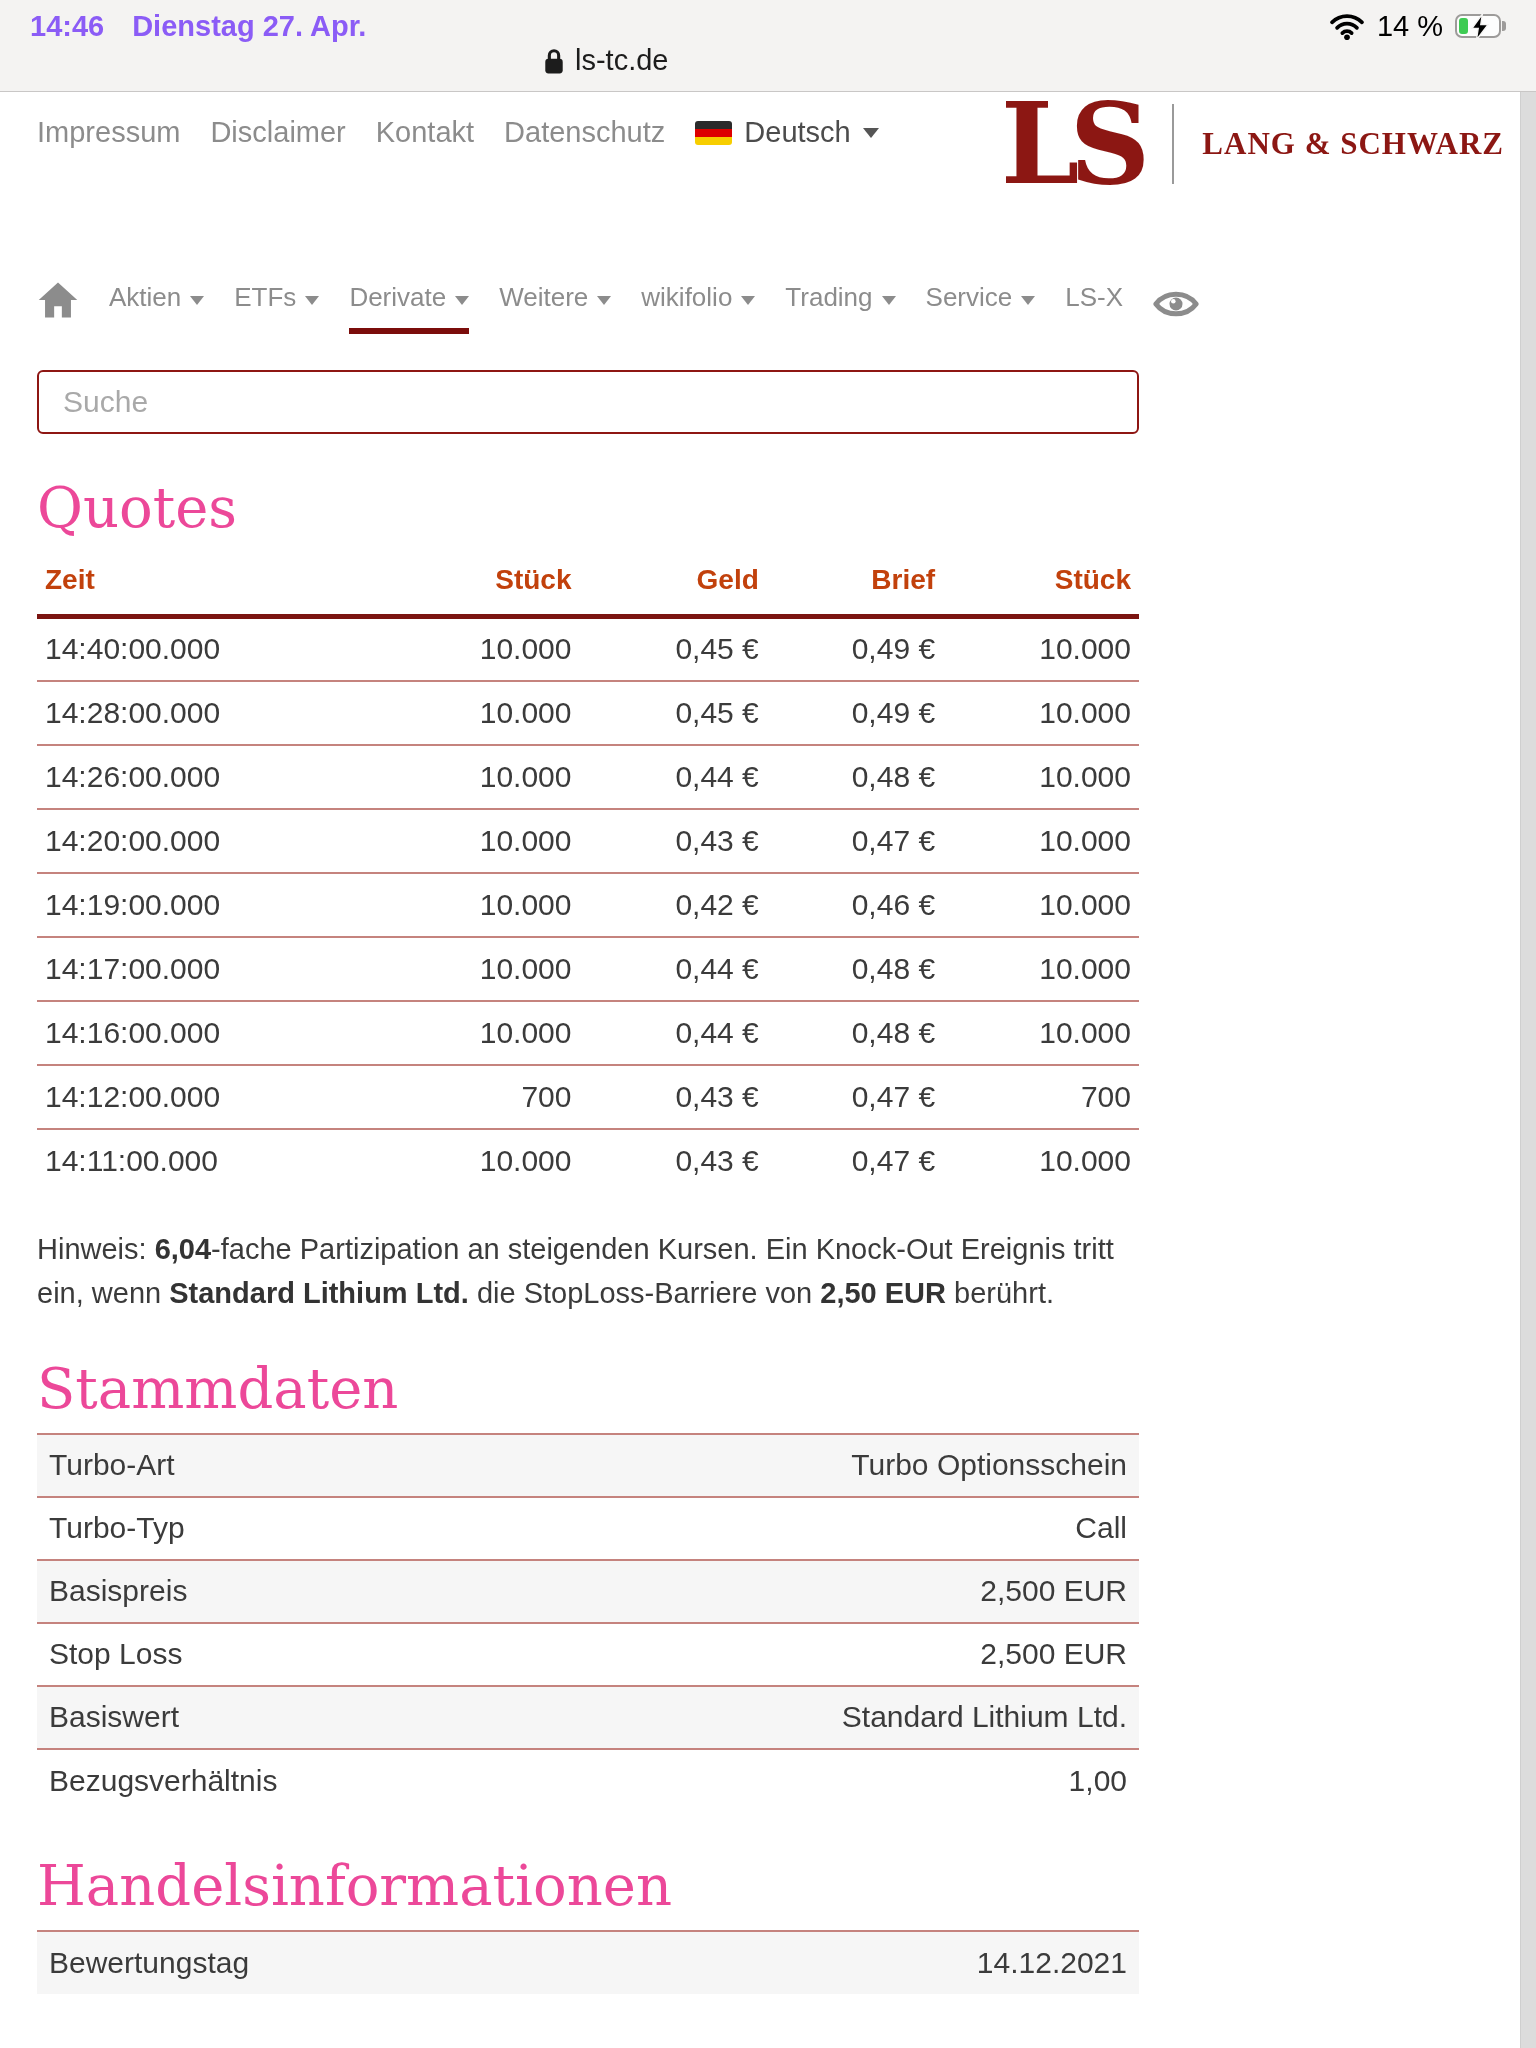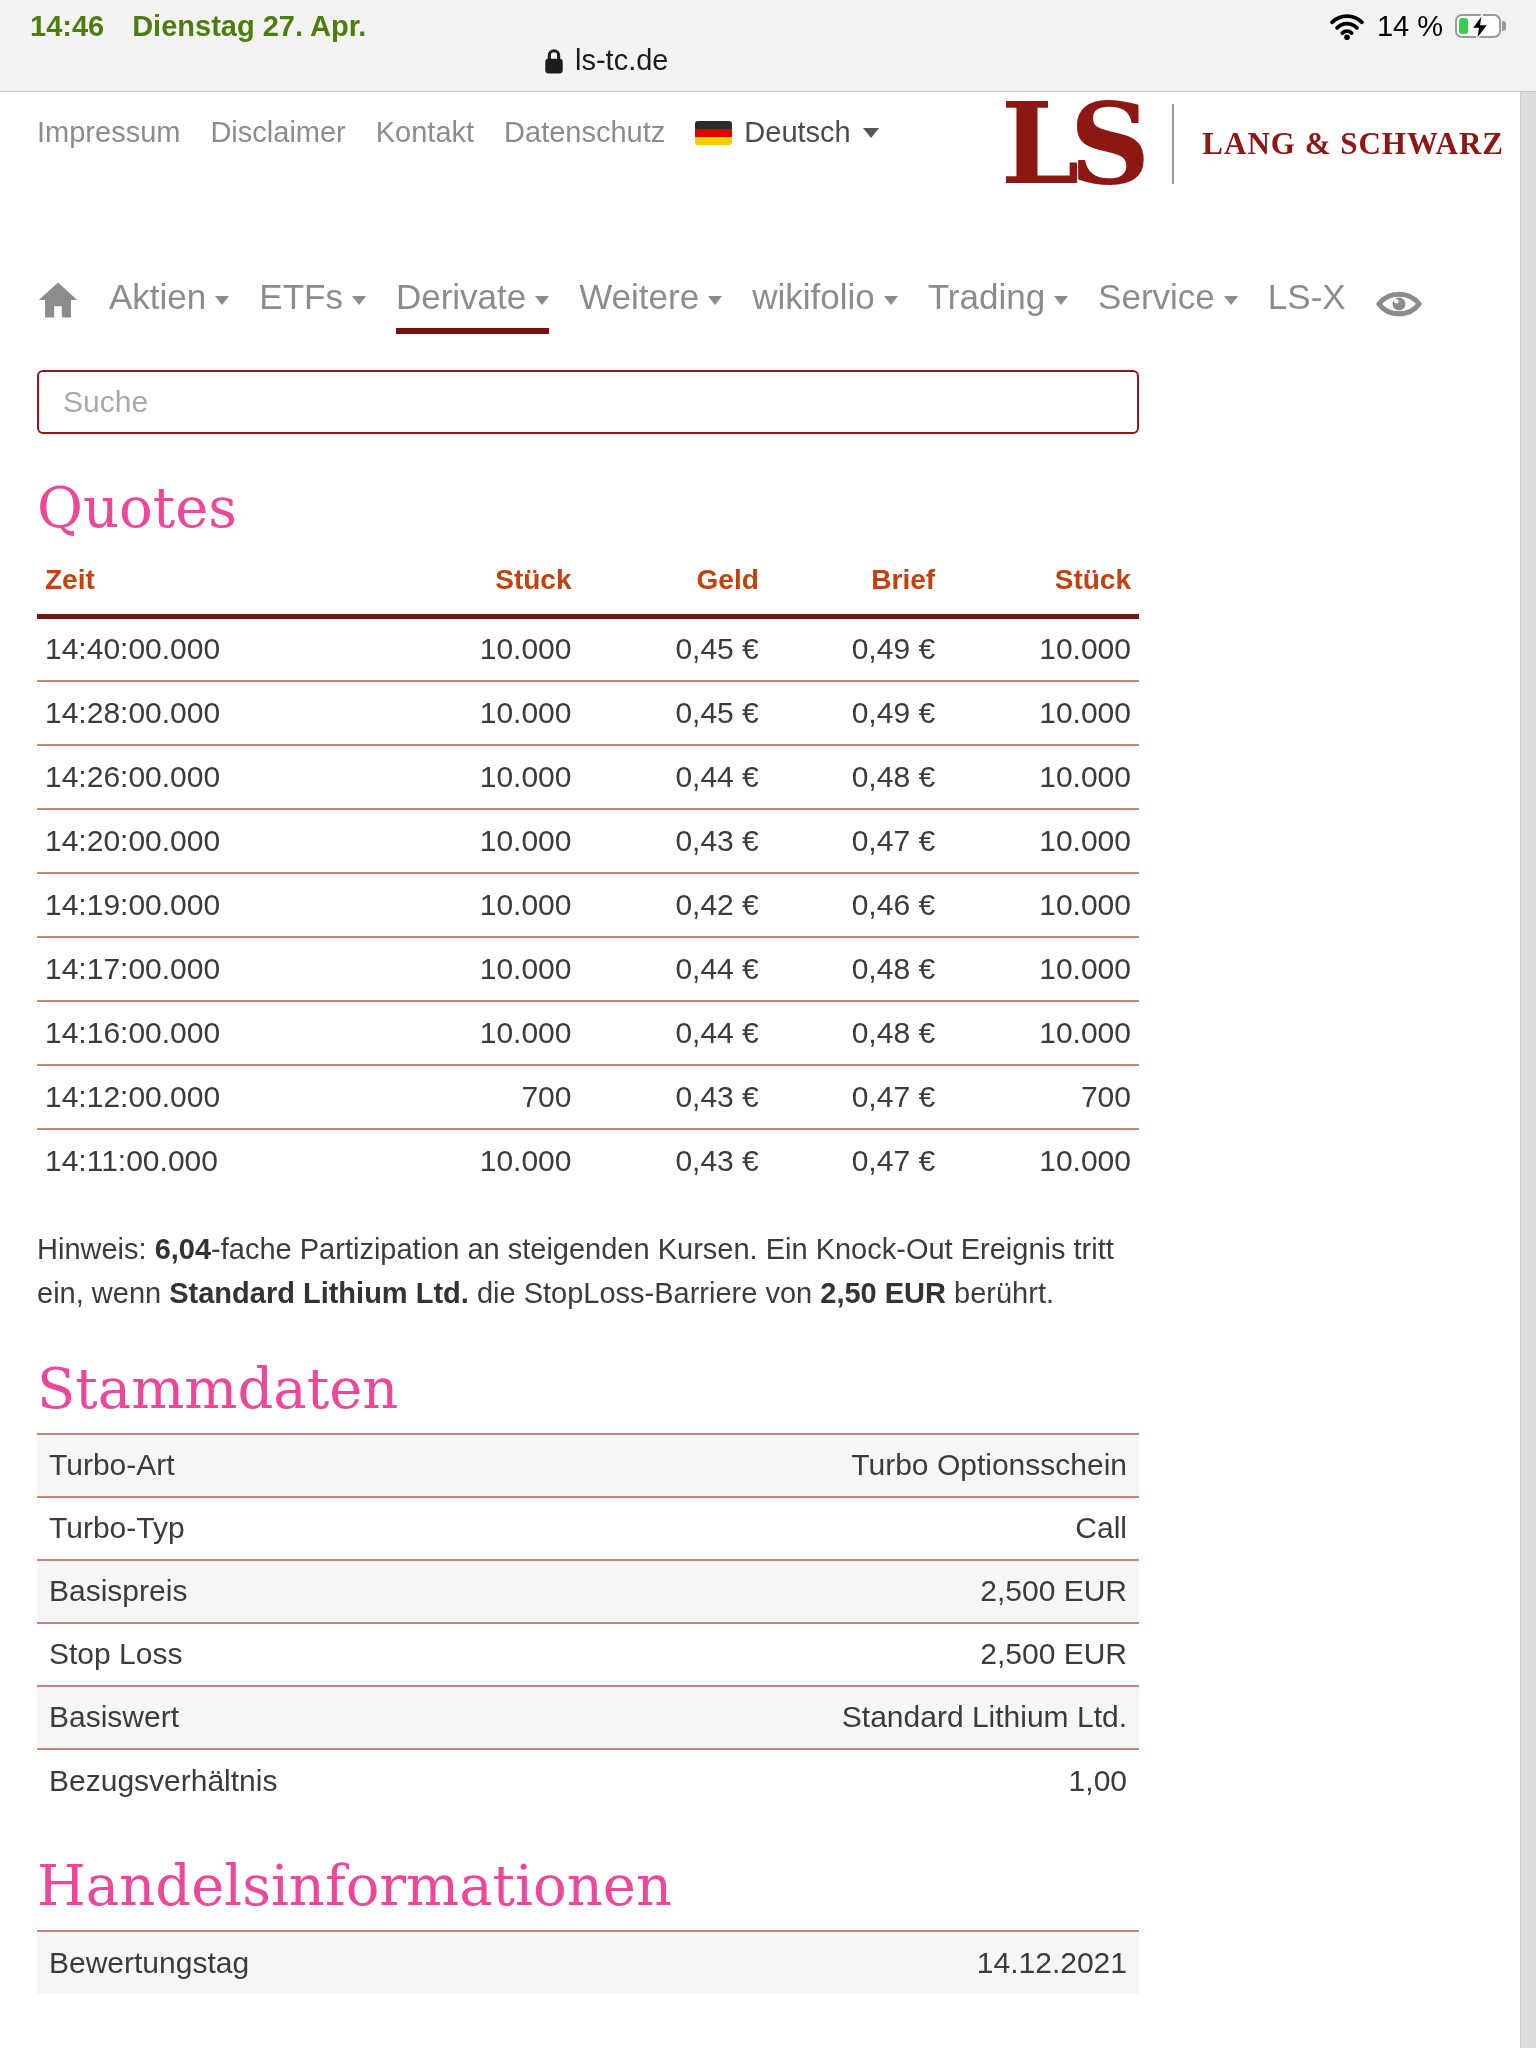"14:46" .status-left { color: #4d7c0f -> #8b5cf6 }
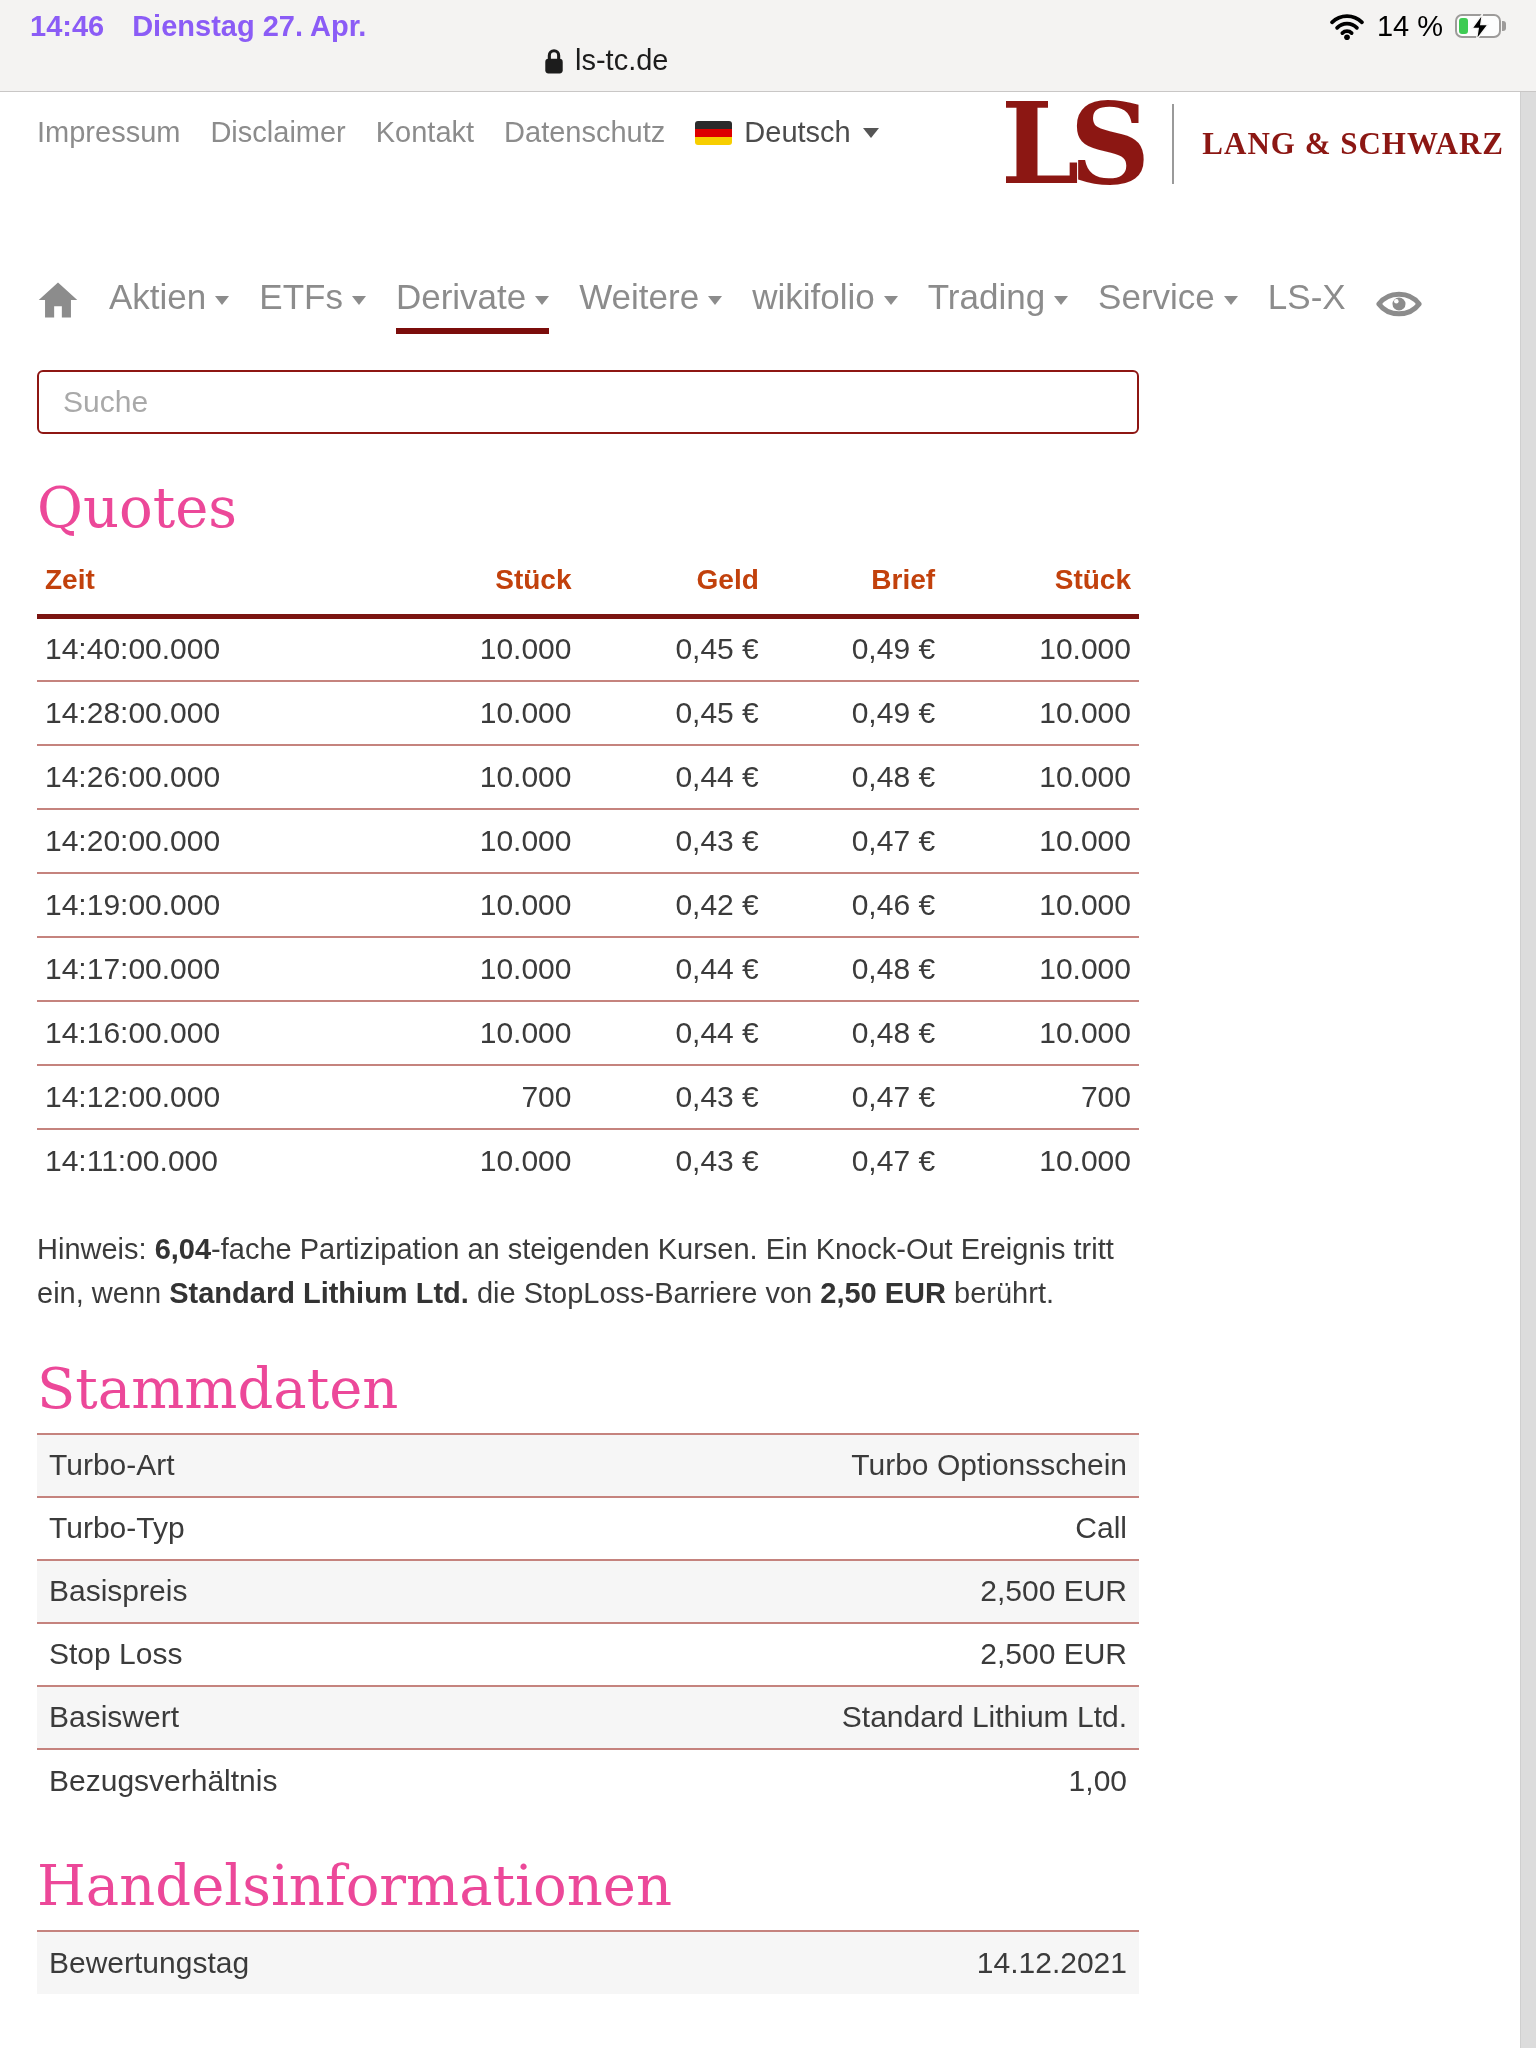"Aktien" .main-nav { font-size: 35px -> 26px }
